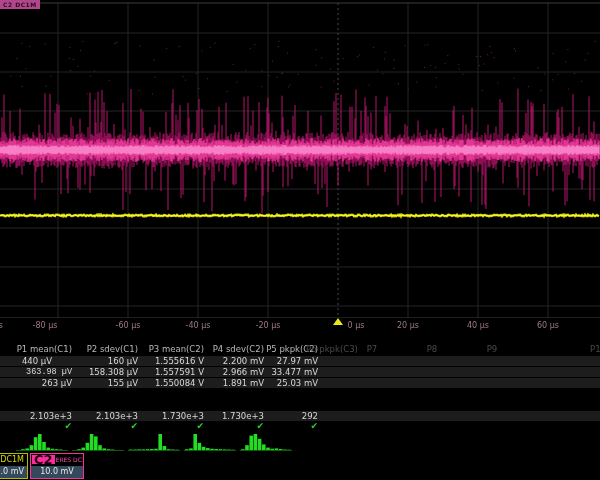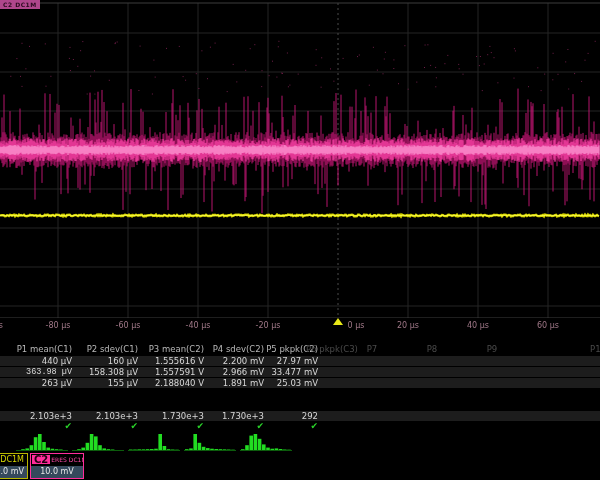"-80 µs" div.tick-label { left: 58px -> 45px }
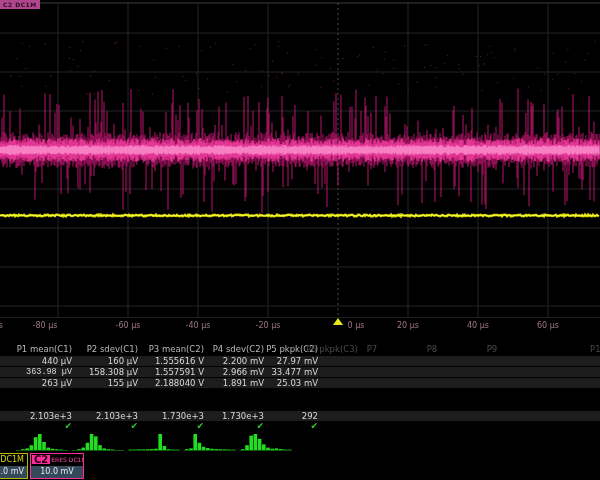"440 µV" div.t-cell { text-align: none -> center }
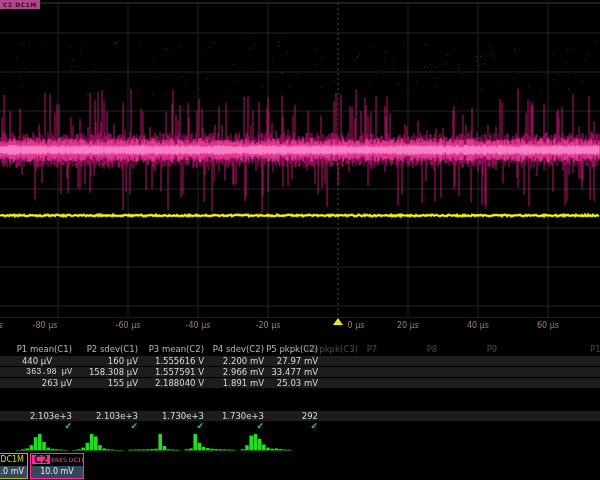"2.188040 V" div.t-cell { text: 2.188040 -> 1.550084 }
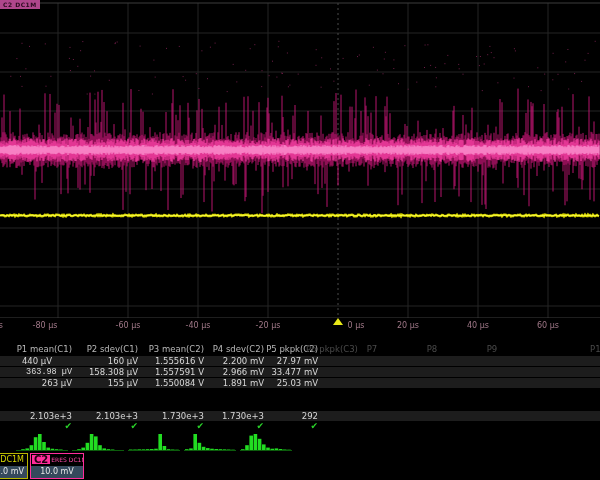"C2" #c2-badge { font-size: 10px -> 13px }
